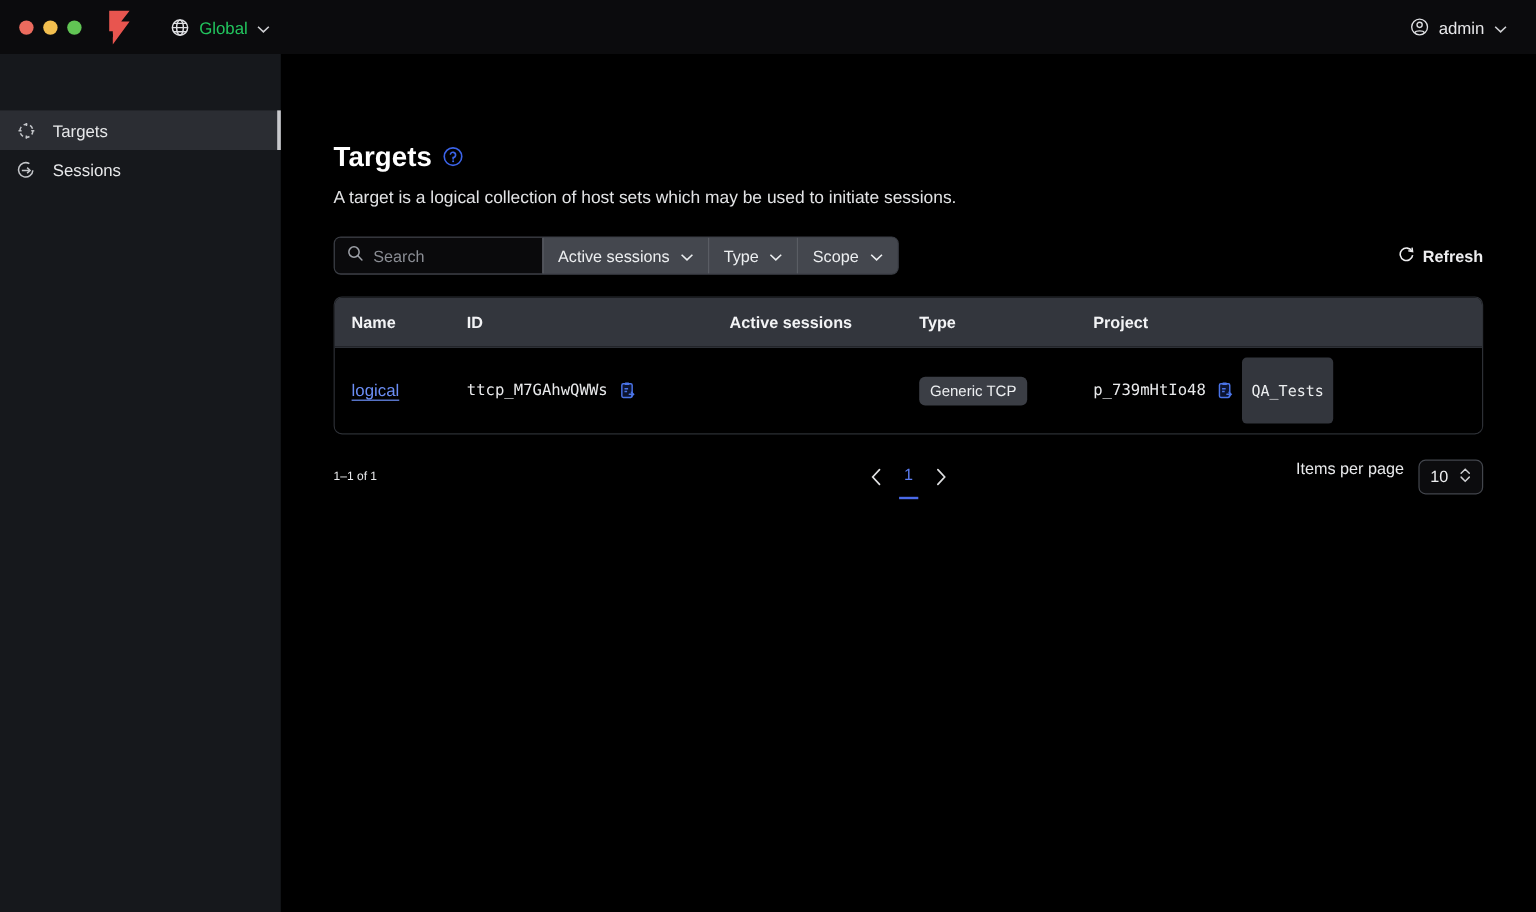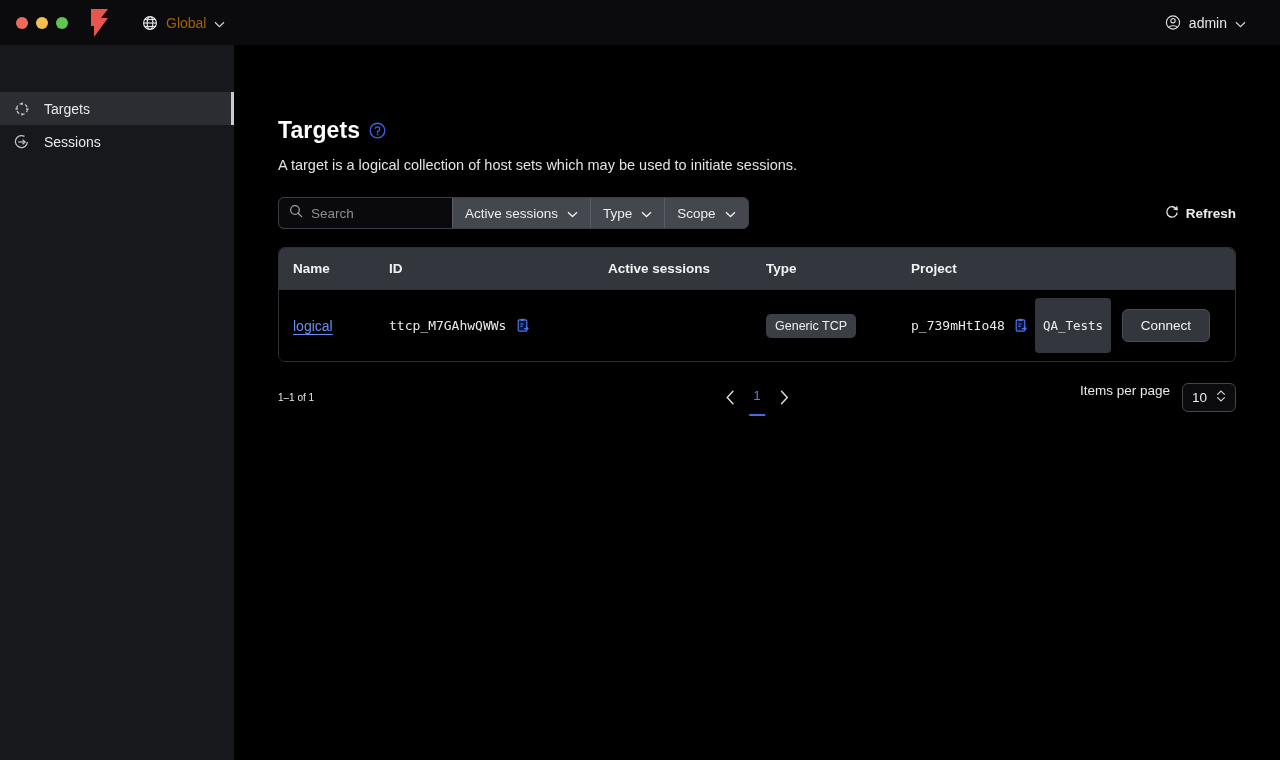"Global" .scope-picker .label { color: #a16207 -> #22c55e }
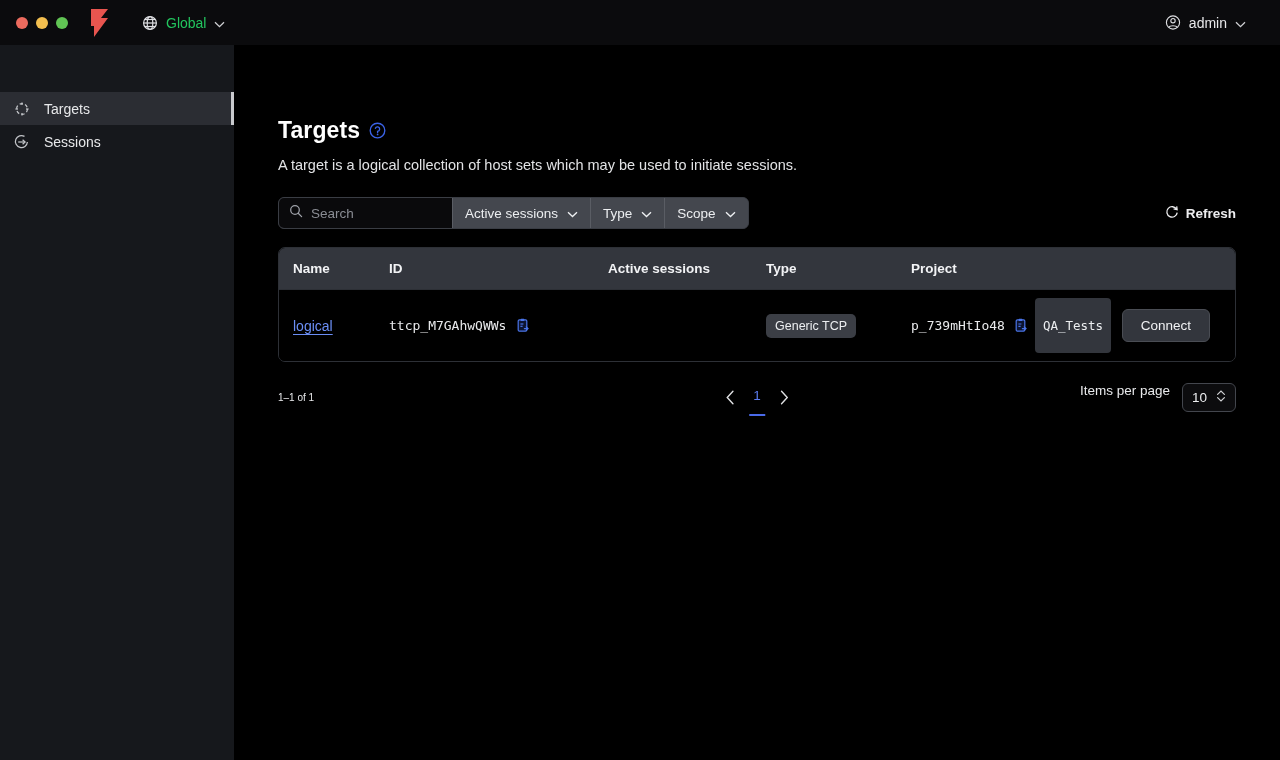"admin" .user-menu { right: 34px -> 24px }
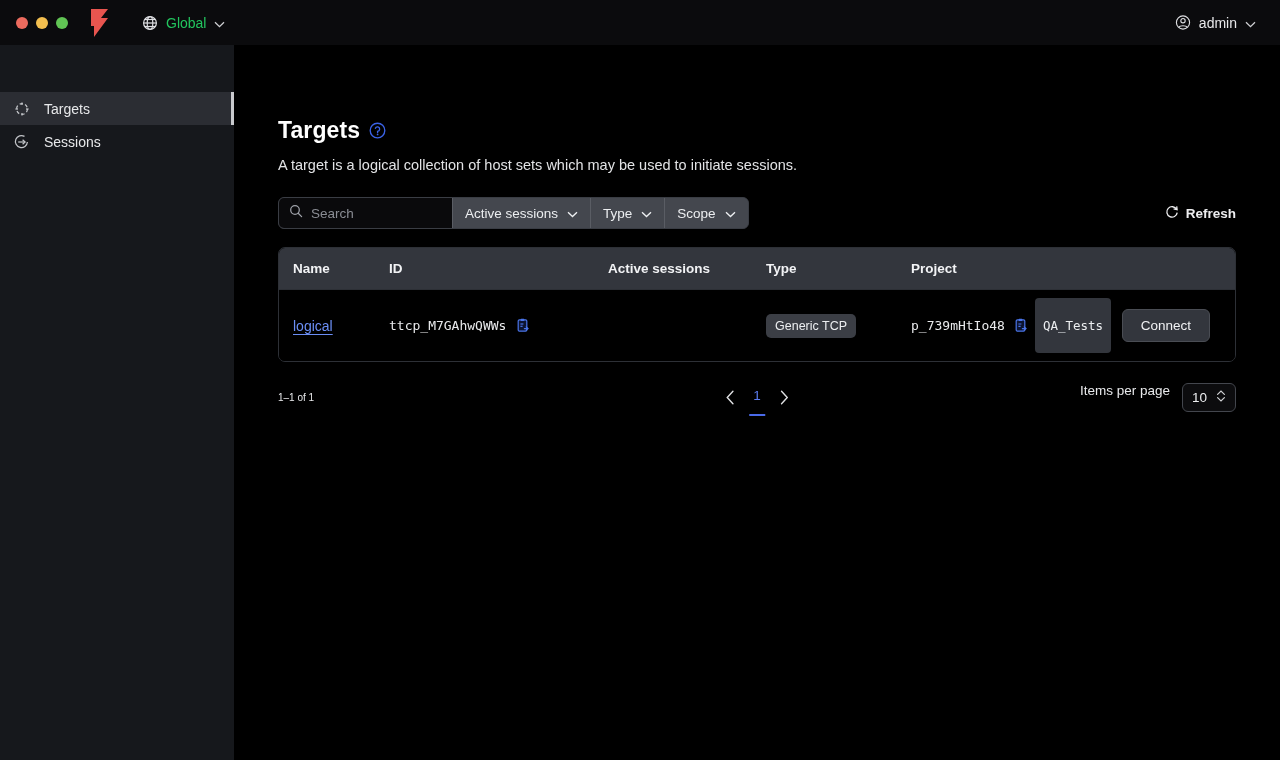"Connect" div.c-act { html: <div> <button>Connect</button> </div> -> none }
